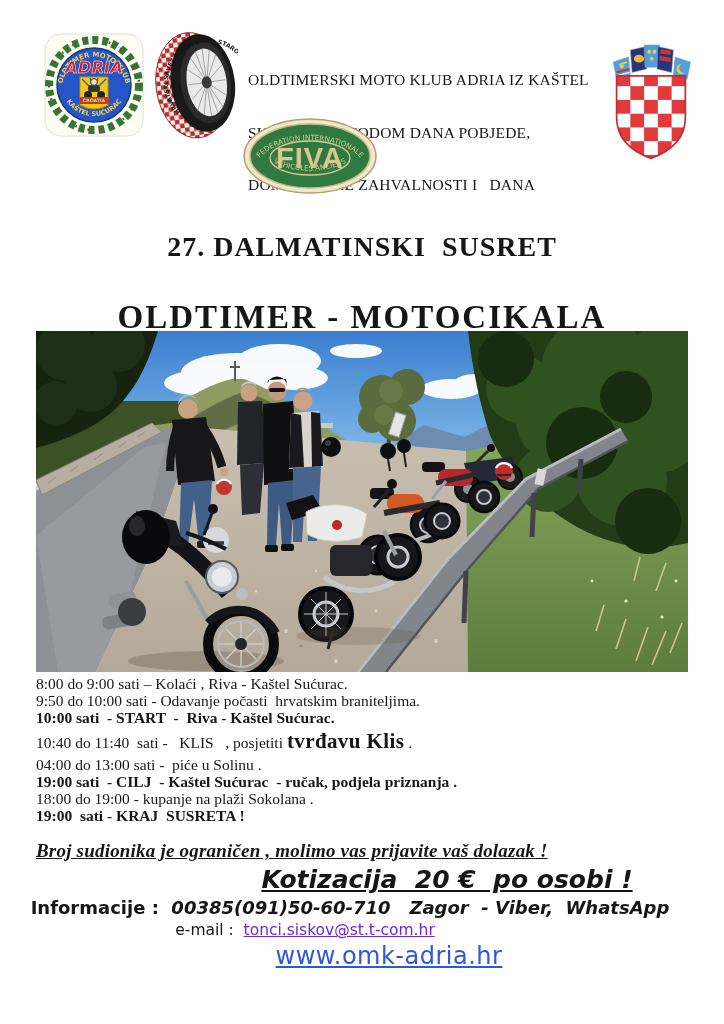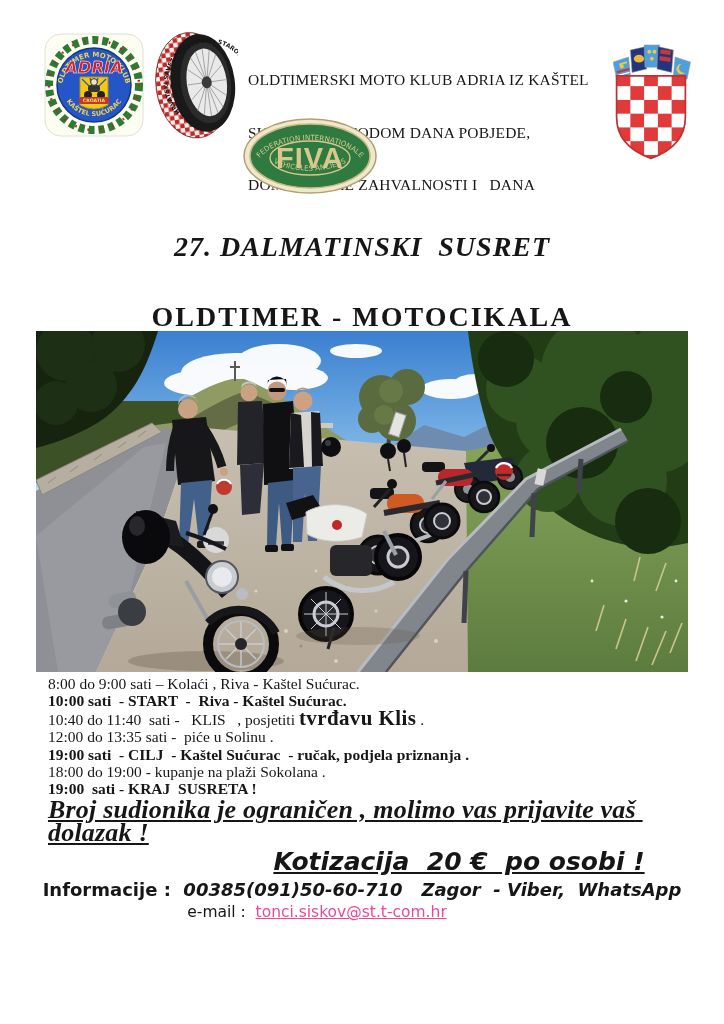"27. DALMATINSKI SUSRET" .title-l1 { font-style: italic -> none }
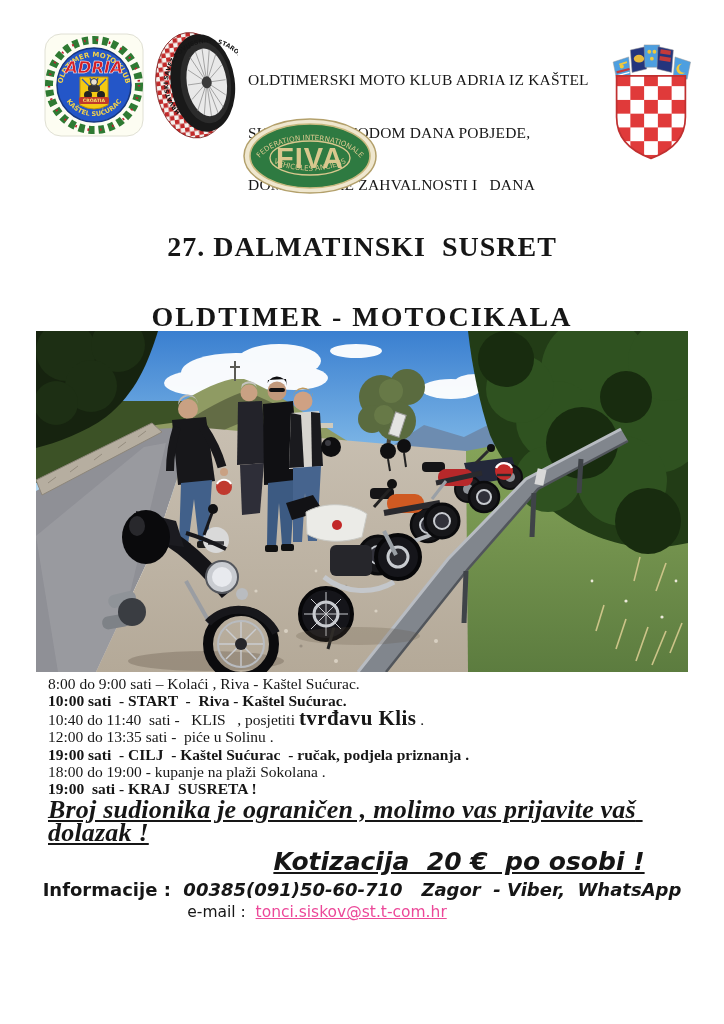"OLDTIMER - MOTOCIKALA" .title-l2 { font-size: 28px -> 33px }
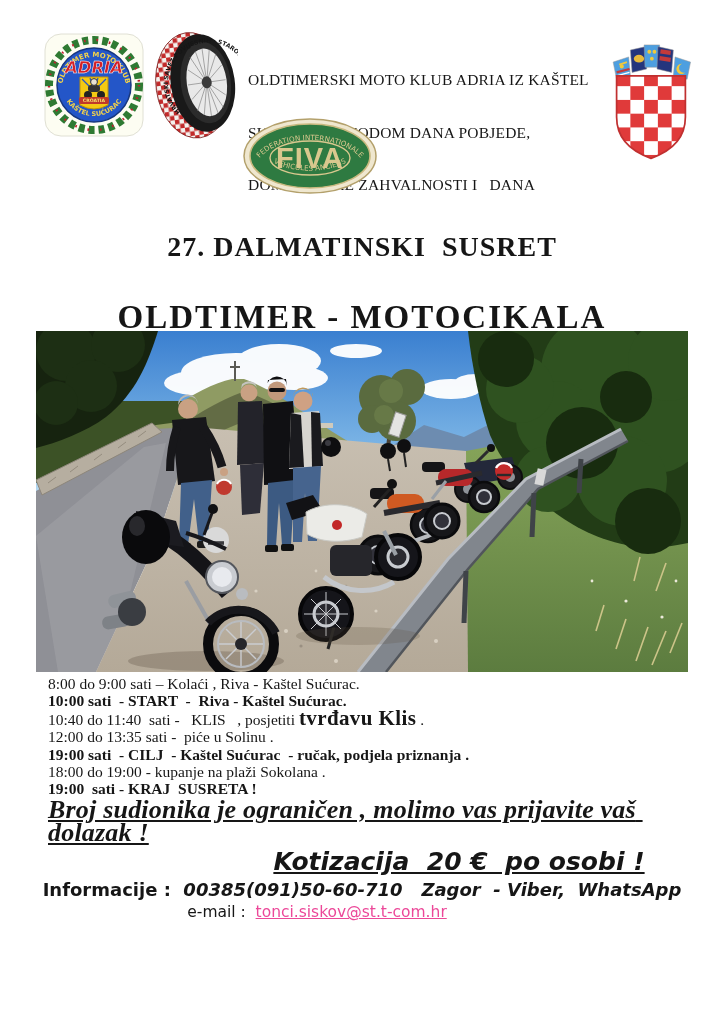"8:00 do 9:00 sati –" .content { left: 48px -> 36px }
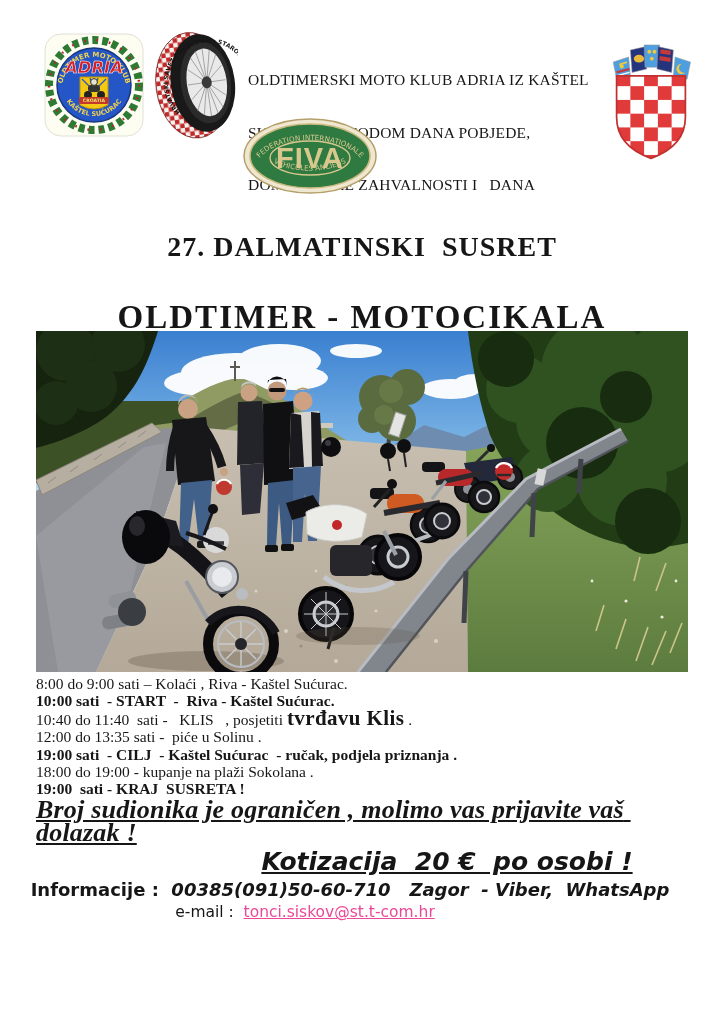"9:50 do 10:00 sati -" div.sched-line { html: none -> <div><span>9:50 do 10:00 sati - Odavanje počasti hrvatskim braniteljima.</span></div> }
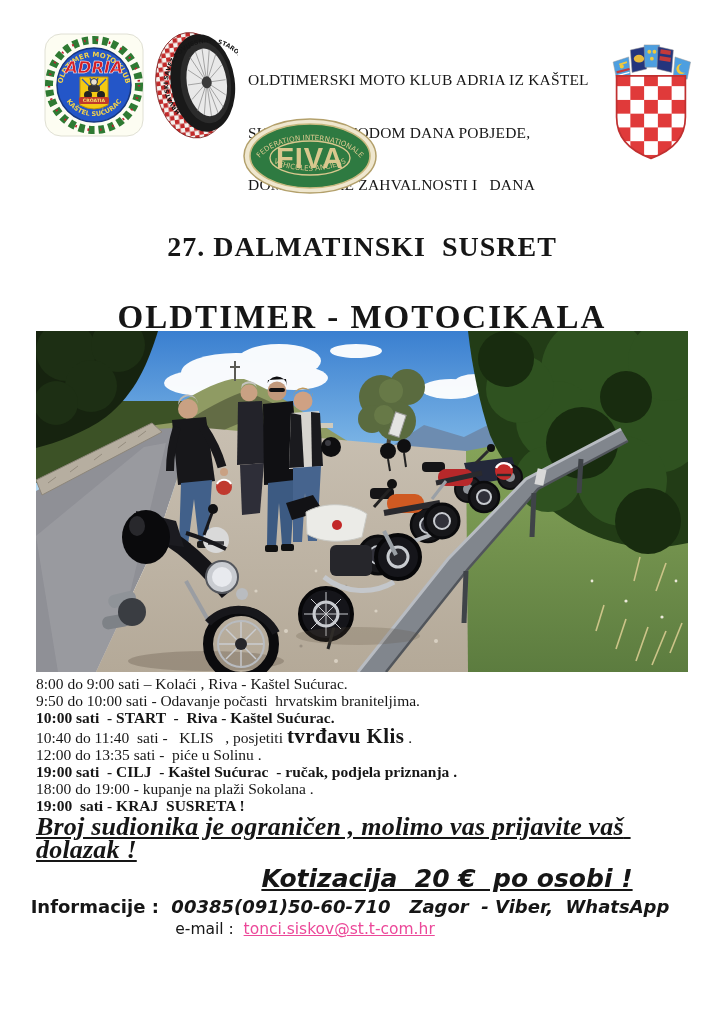"10:40 do 11:40 sati -" .sched-line.tall { line-height: 17px -> 27px }
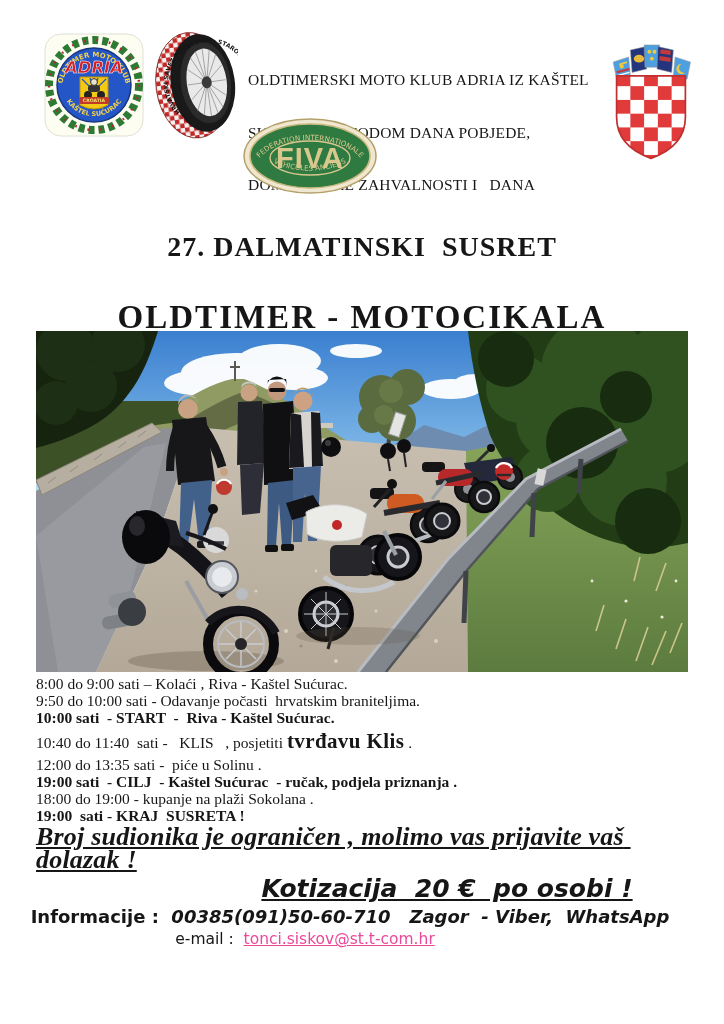"12:00 do 13:35 sati -" span { text: 12:00 do 13:35 -> 04:00 do 13:00 }
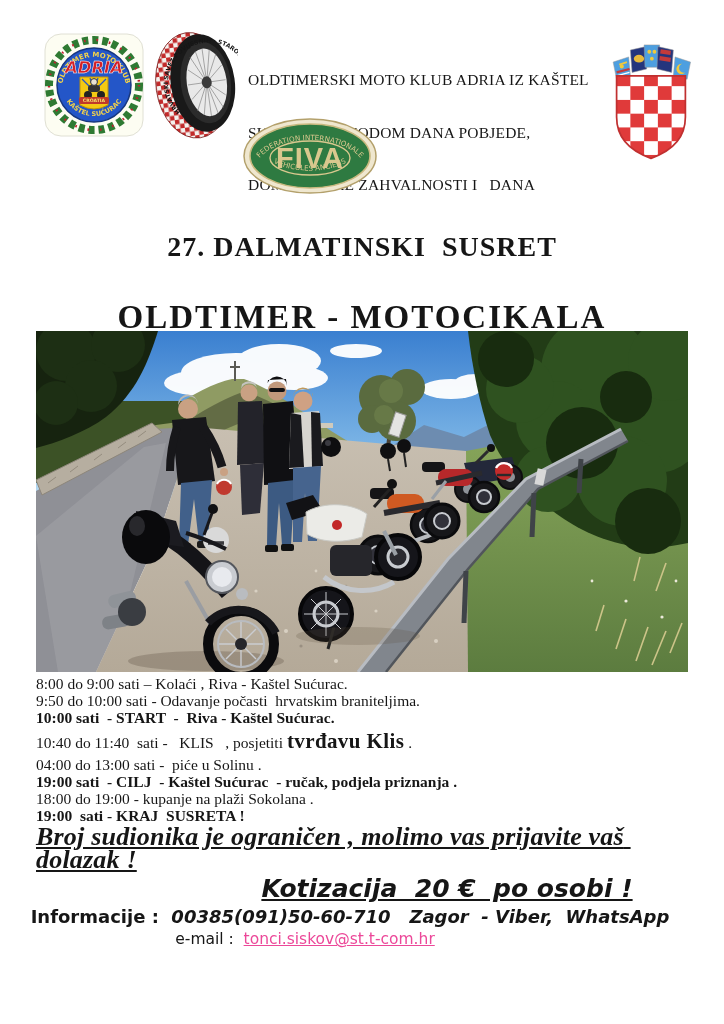"Broj sudionika je ograničen ," .notice { font-size: 26px -> 19px; margin-top: 1px -> 15px }
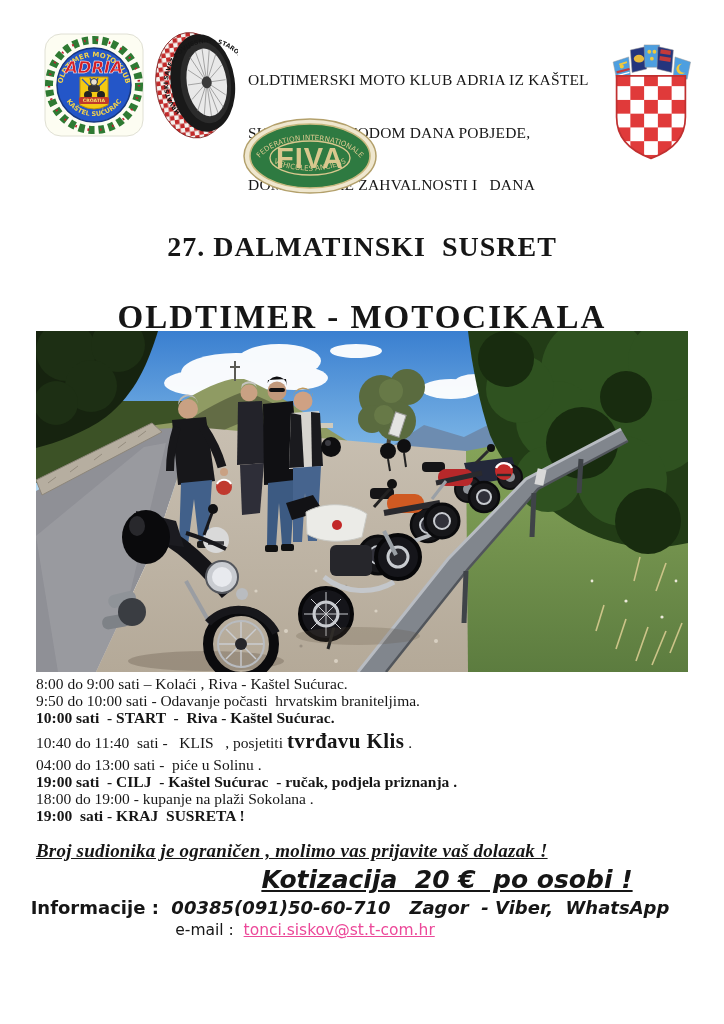"tonci.siskov@st.t-com.hr" a { color: #ec4899 -> #6d28d9 }
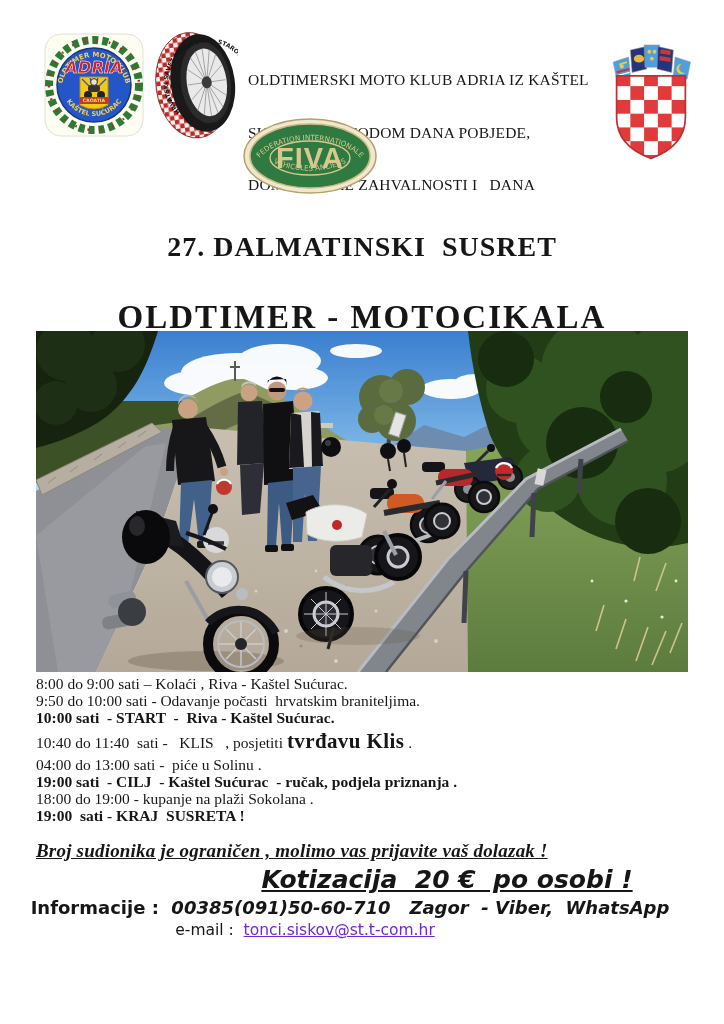"www.omk-adria.hr" div.www-line { html: none -> <div><a>www.omk-adria.hr</a></div> }
